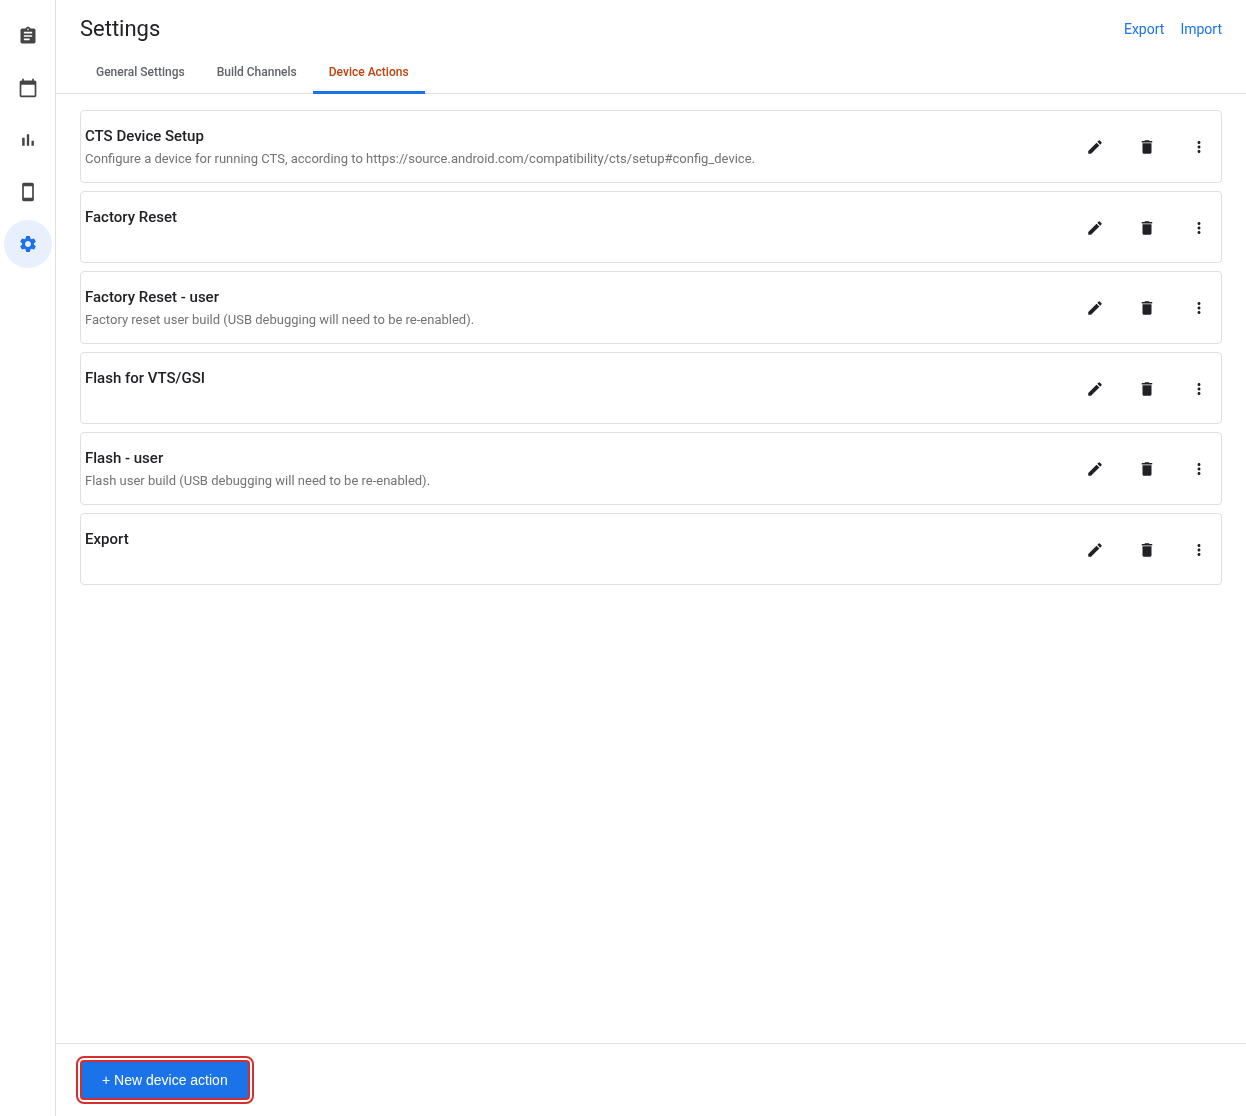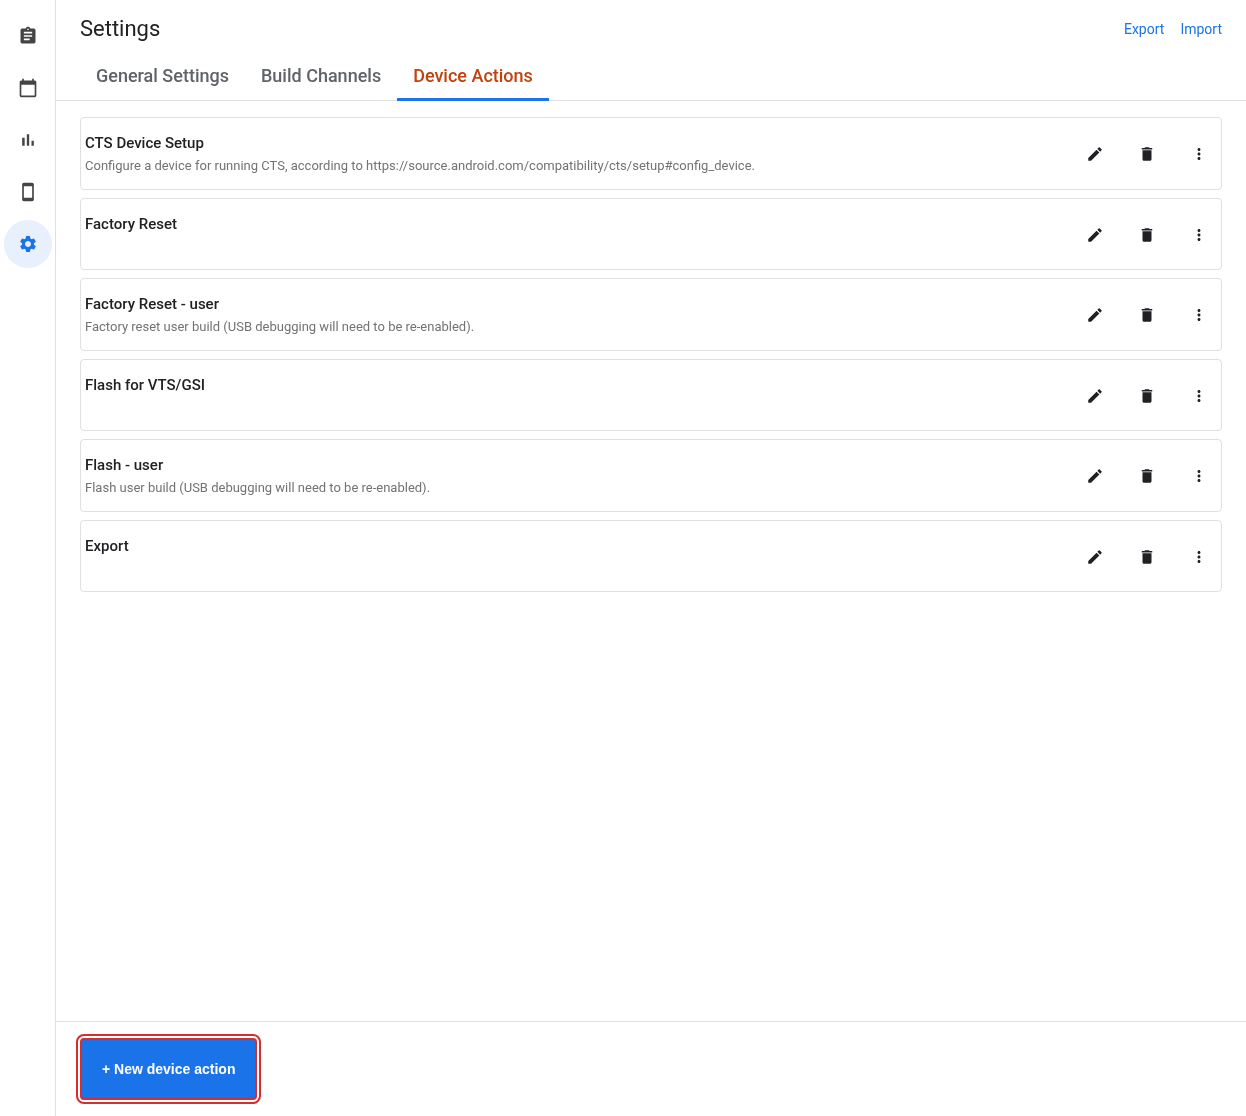"General Settings" .tab { font-size: 18px -> 12px }
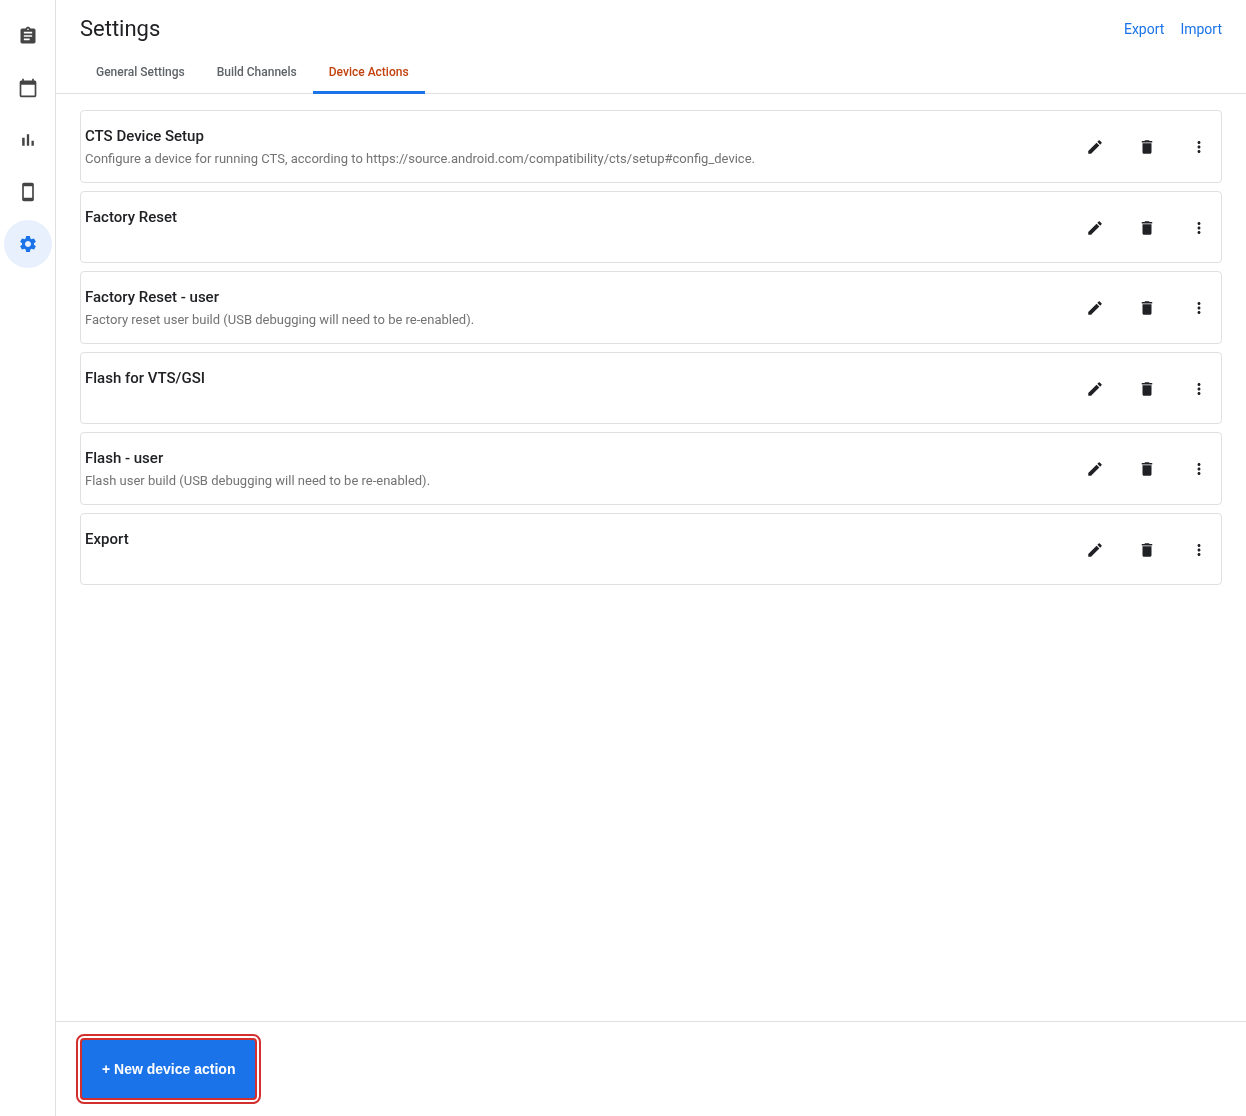"+ New device action" .new-action-btn { font-weight: 700 -> 400; padding: 21px 20px -> 10px 20px }
